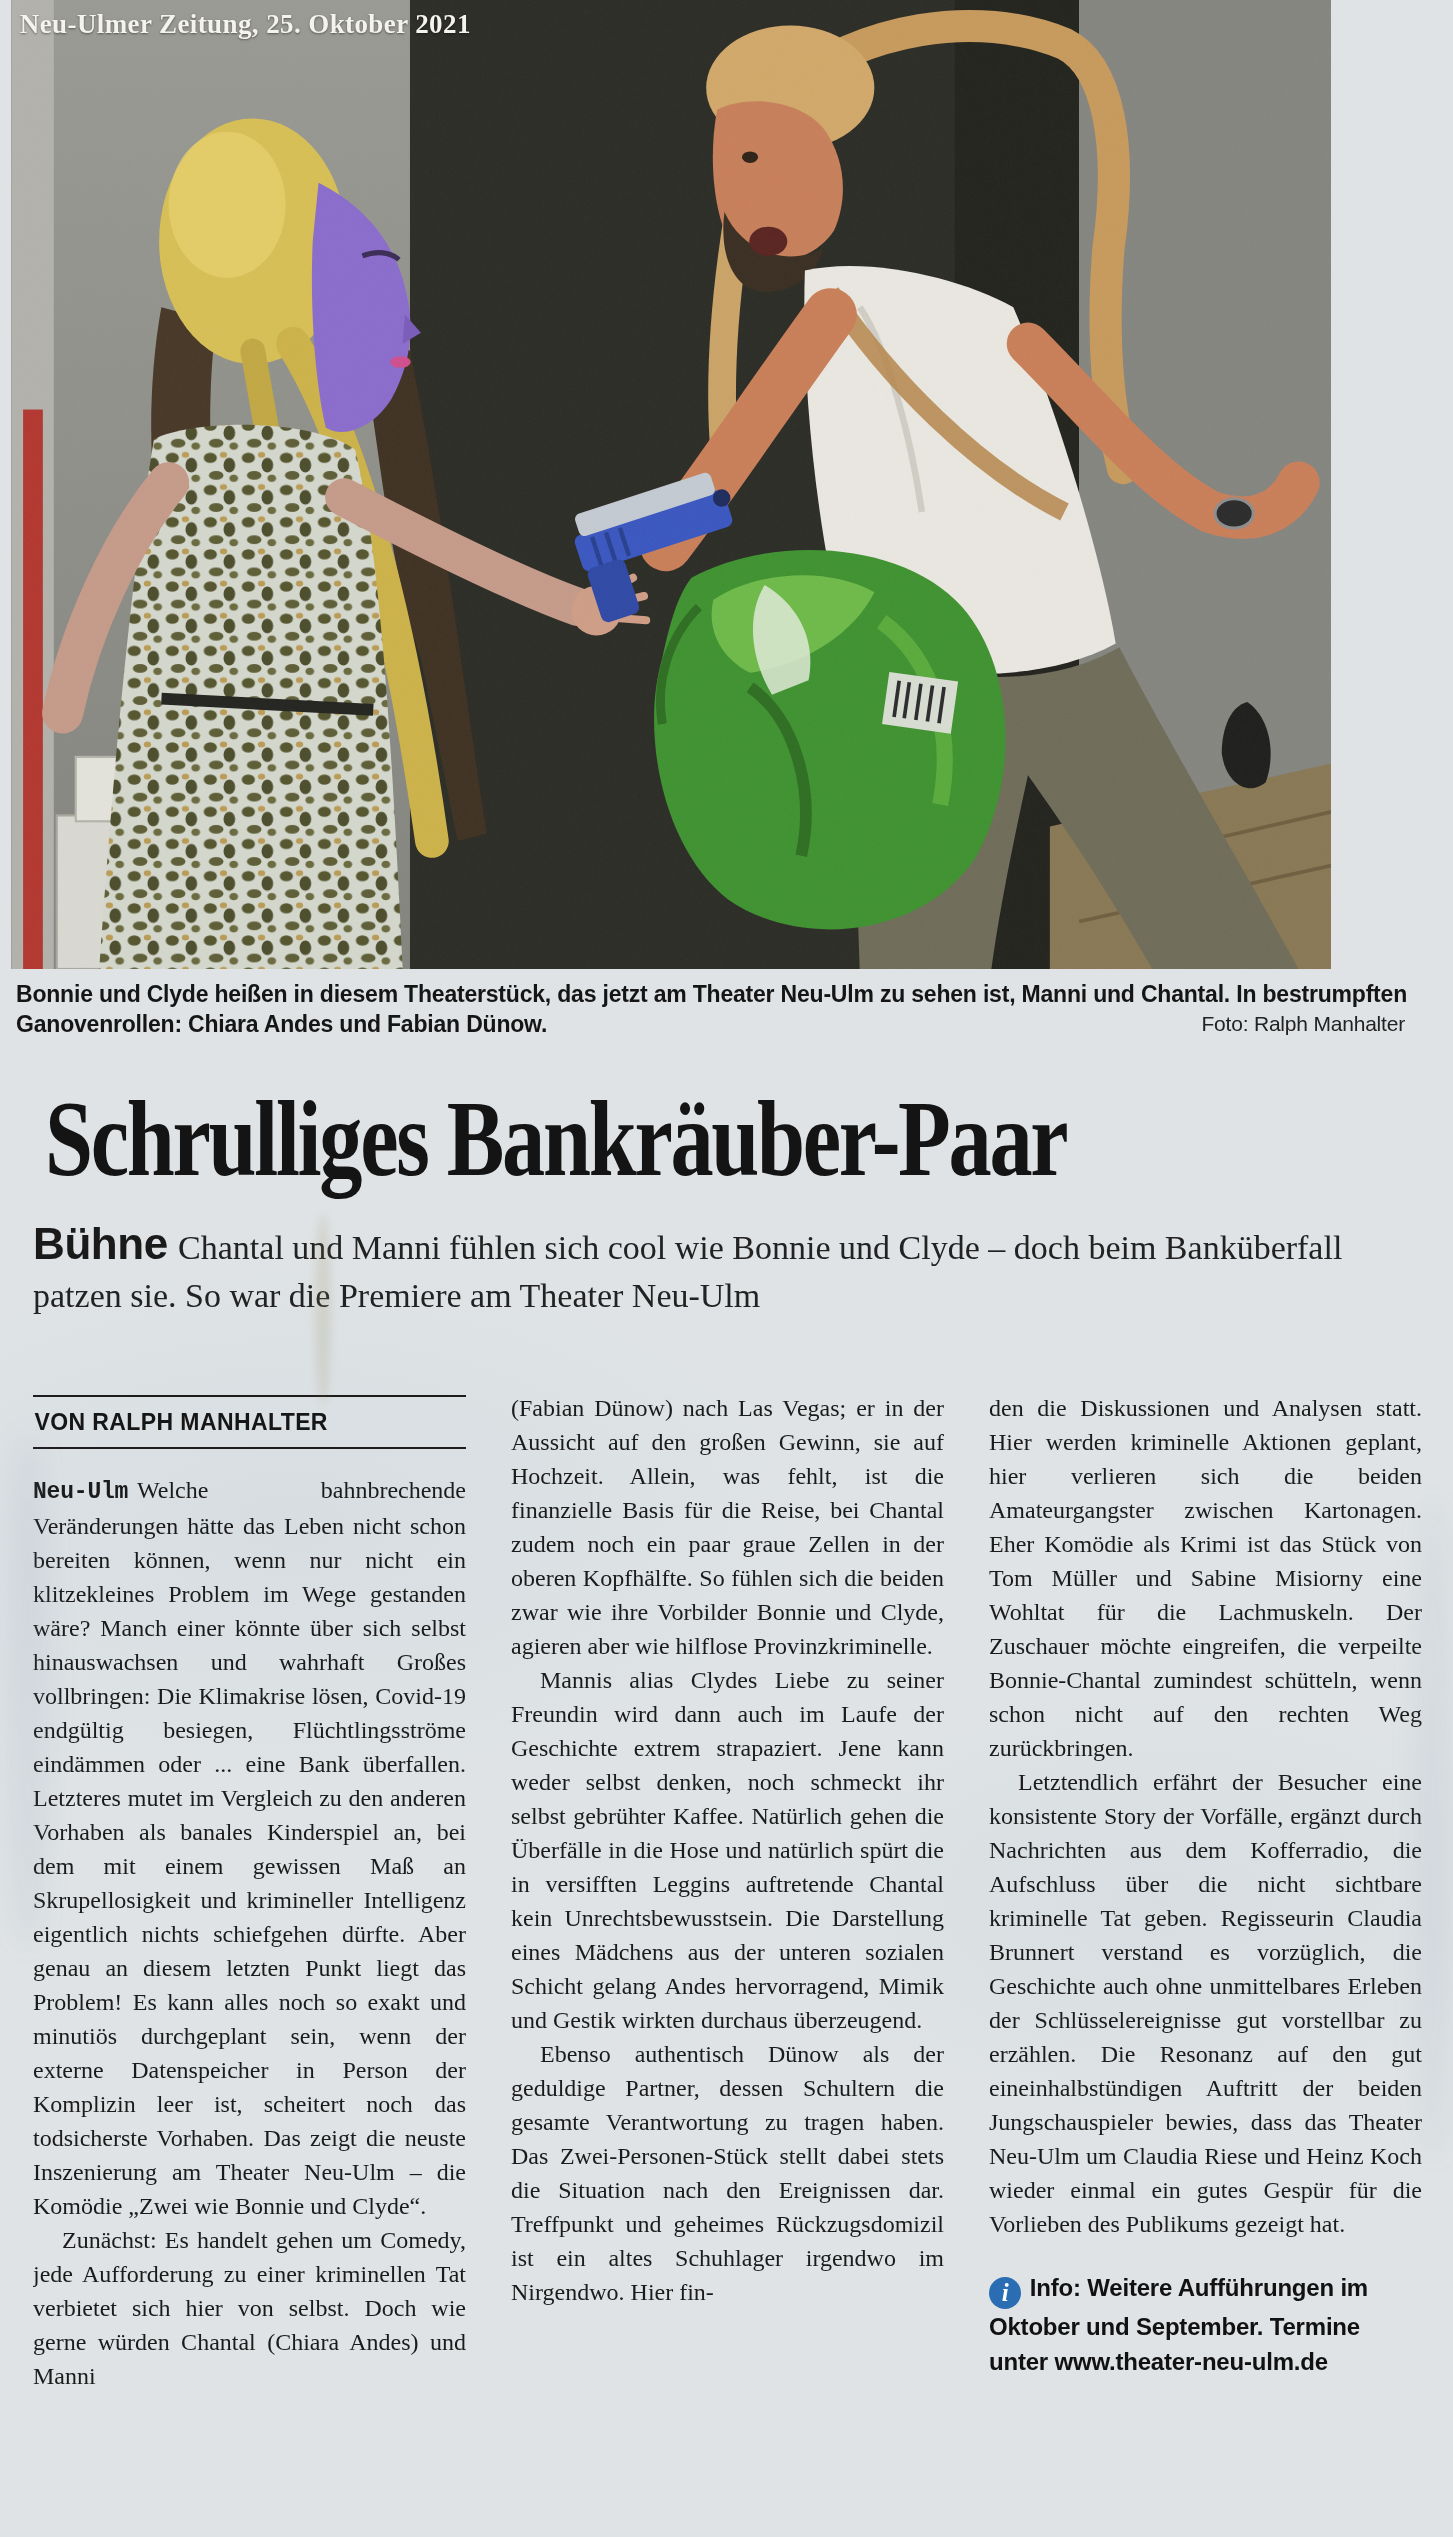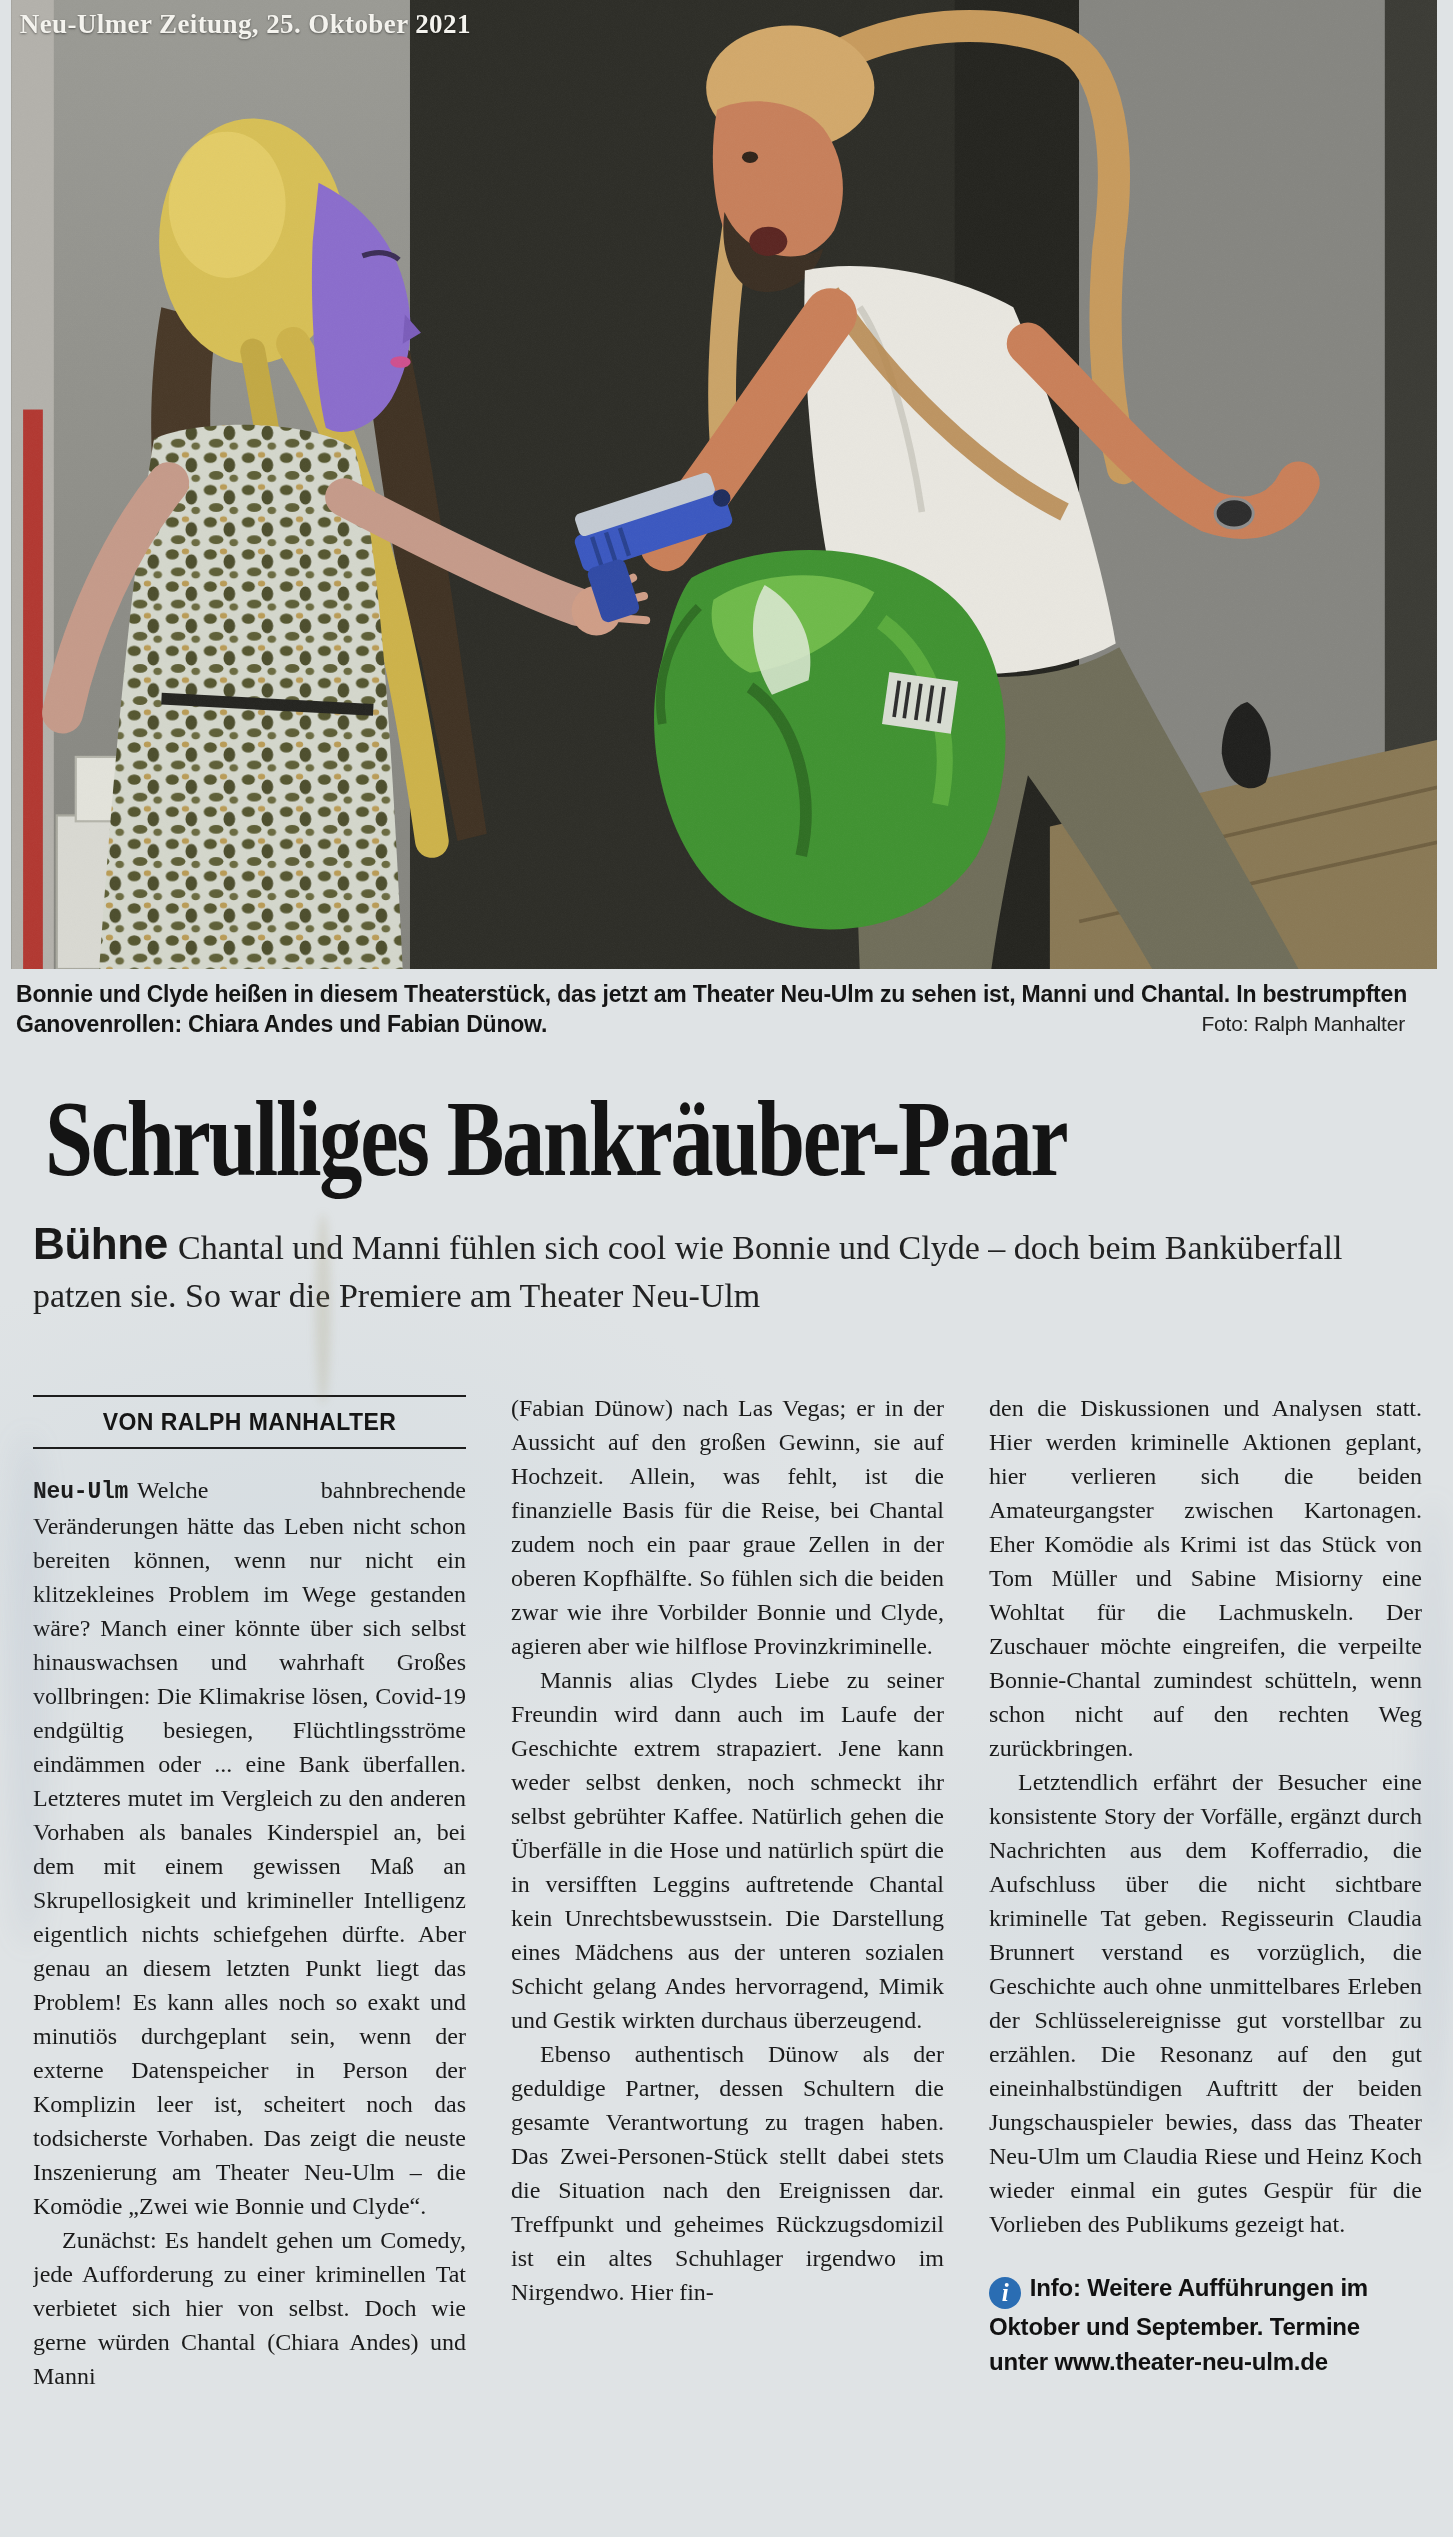"Neu-Ulmer Zeitung, 25. Oktober 2021" .photo-wrap { width: 1426px -> 1320px }
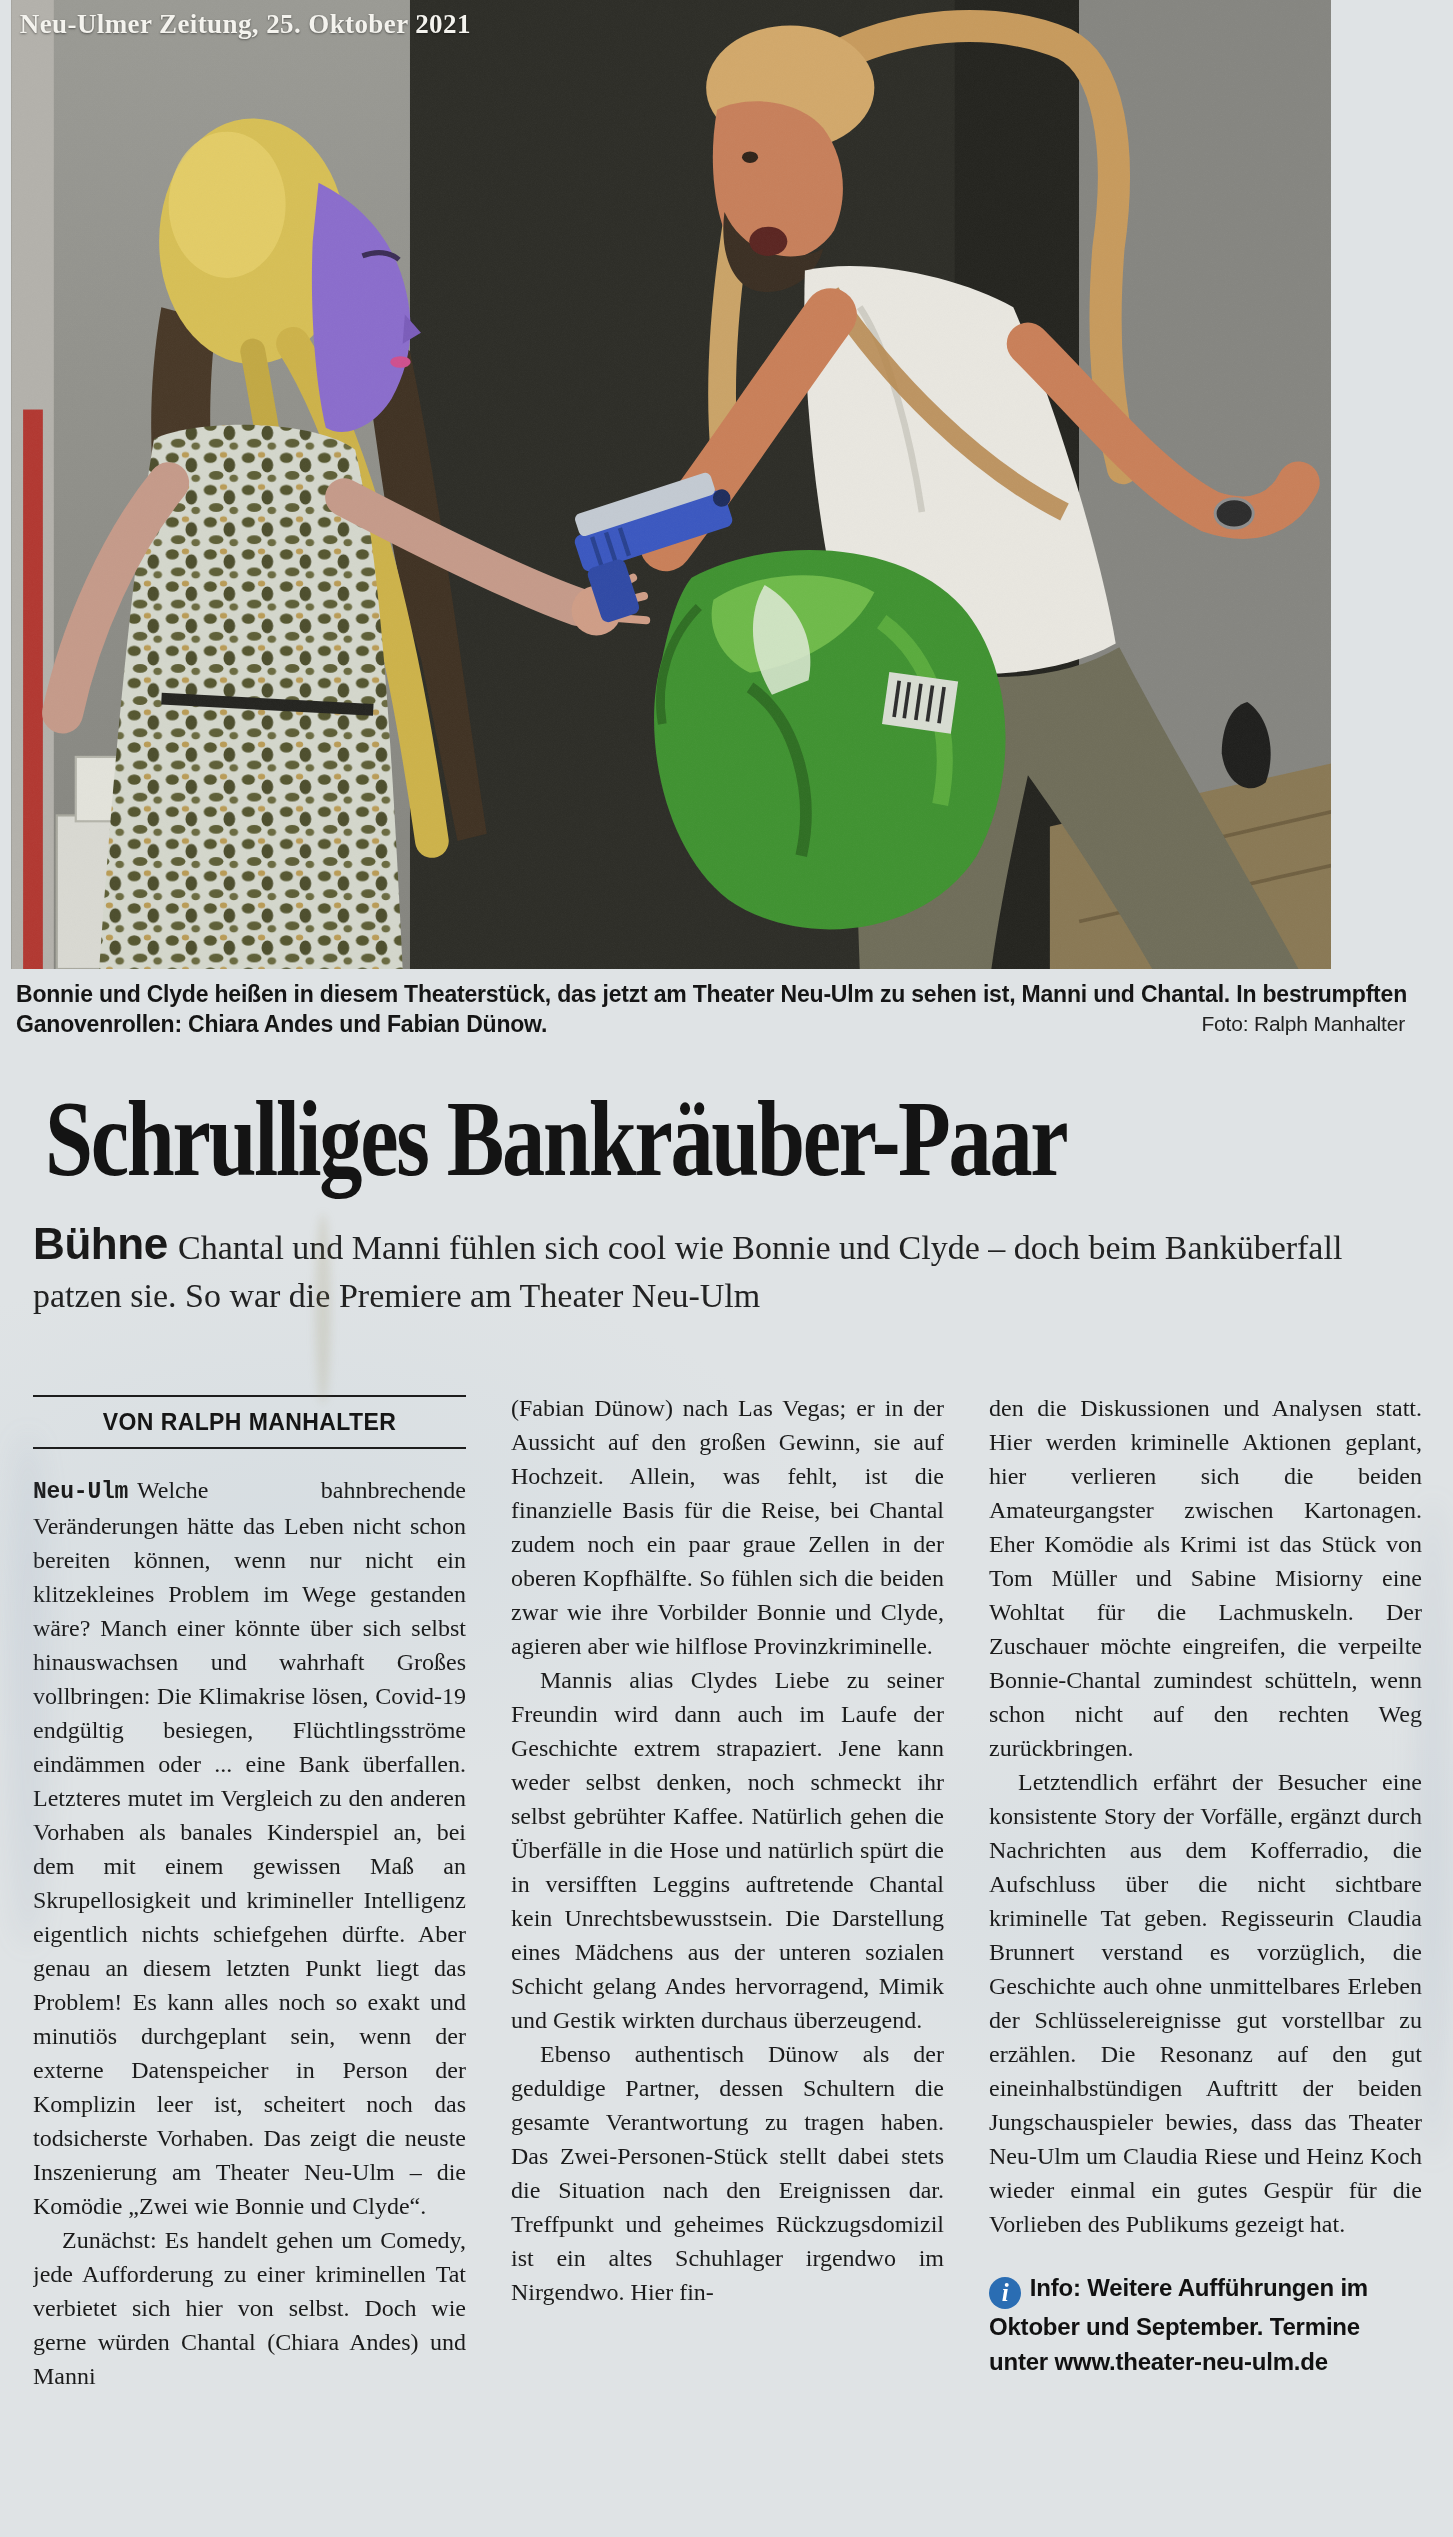"VON RALPH MANHALTER" .byline-block { text-align: center -> left }
